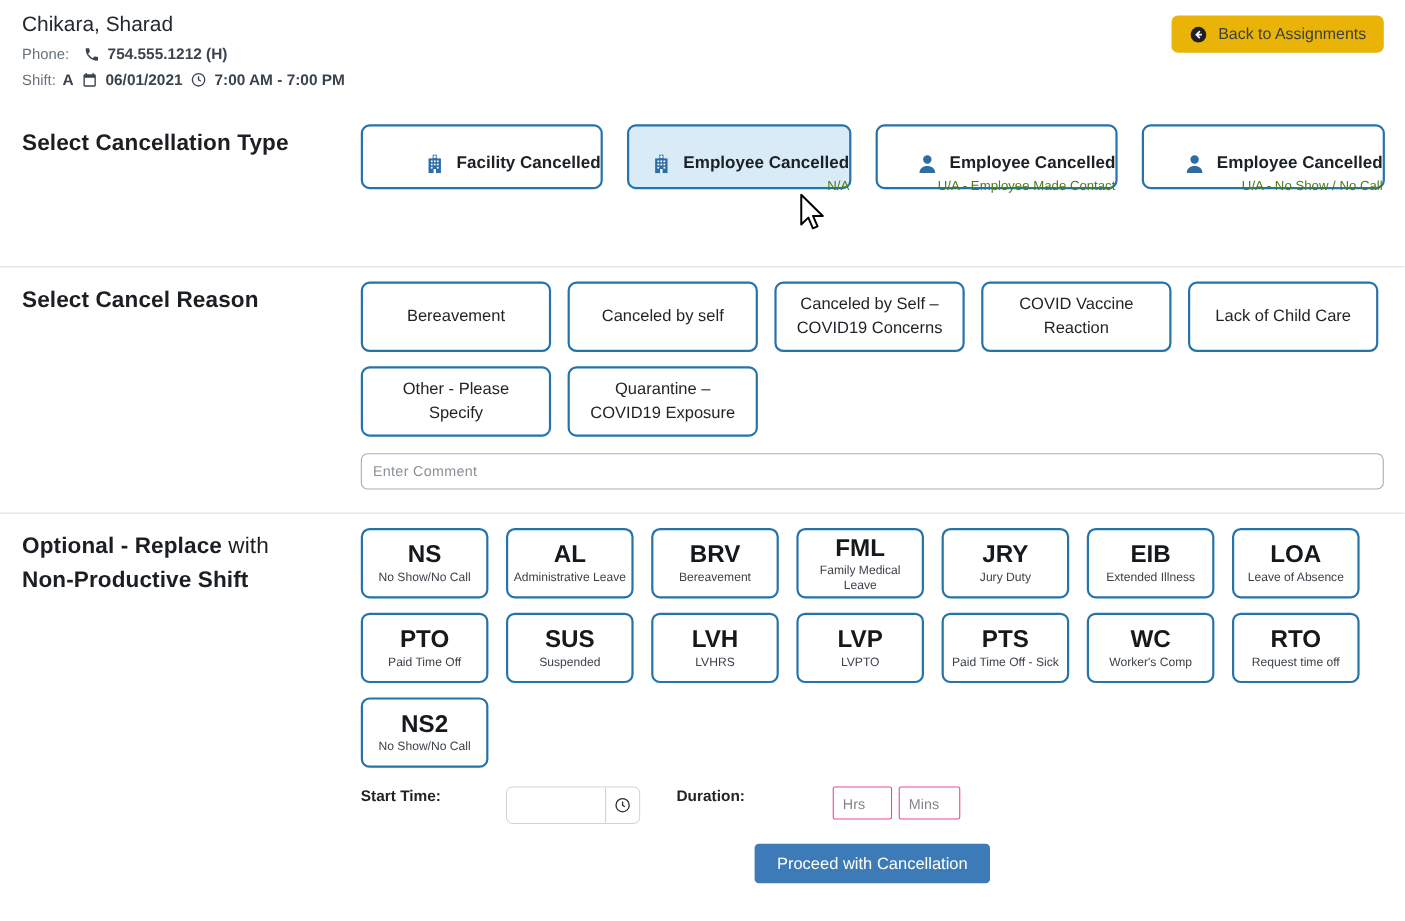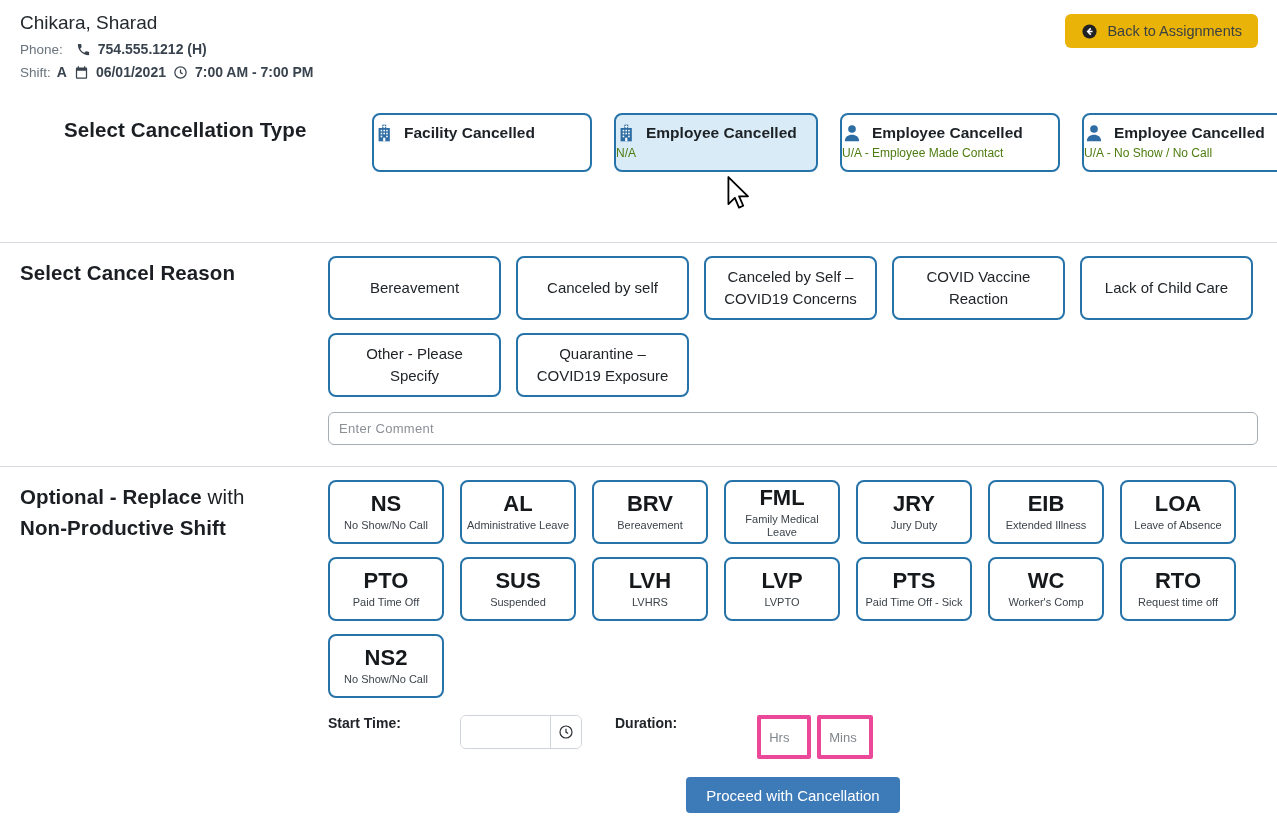"Select Cancellation Type" .sec1 { margin-left: 44px -> none }
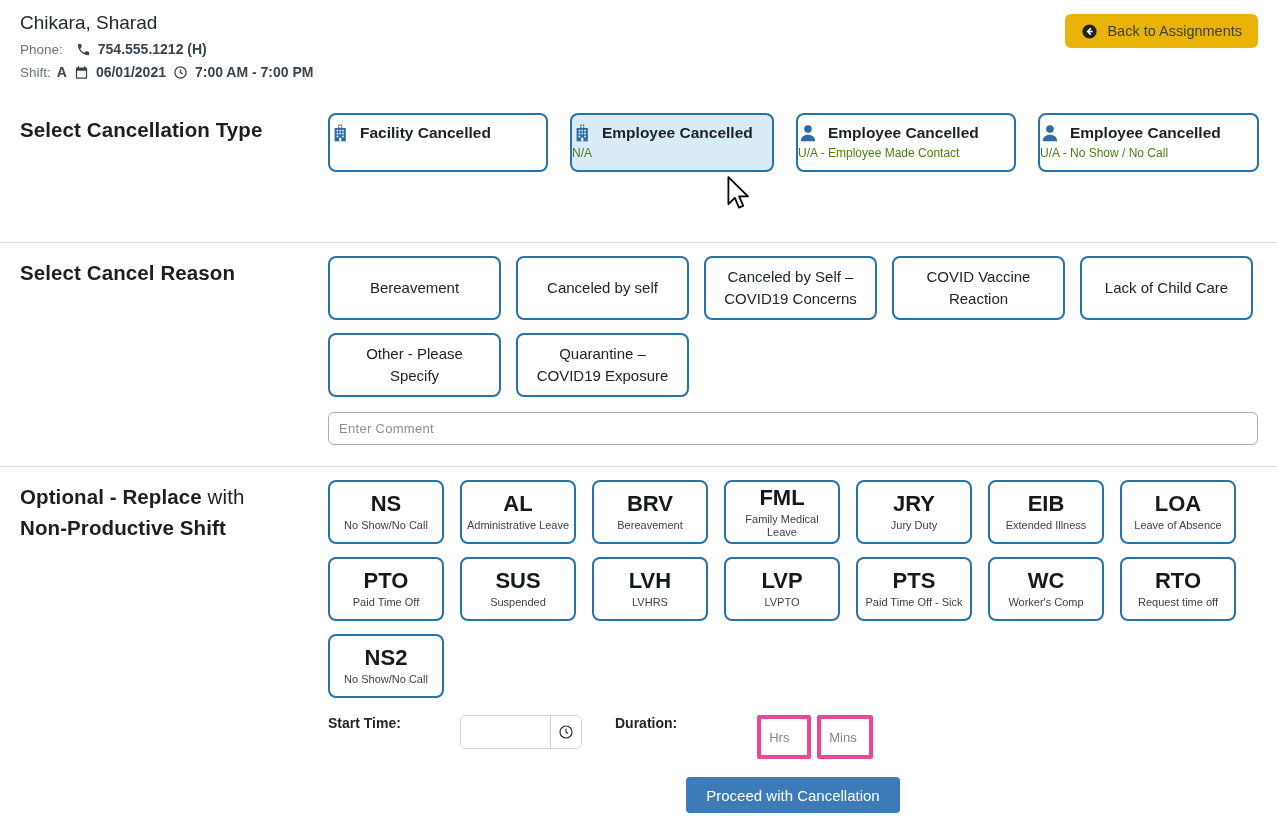"Facility Cancelled" .type-btn { align-items: flex-start -> flex-end; padding-top: 8px -> 24px }
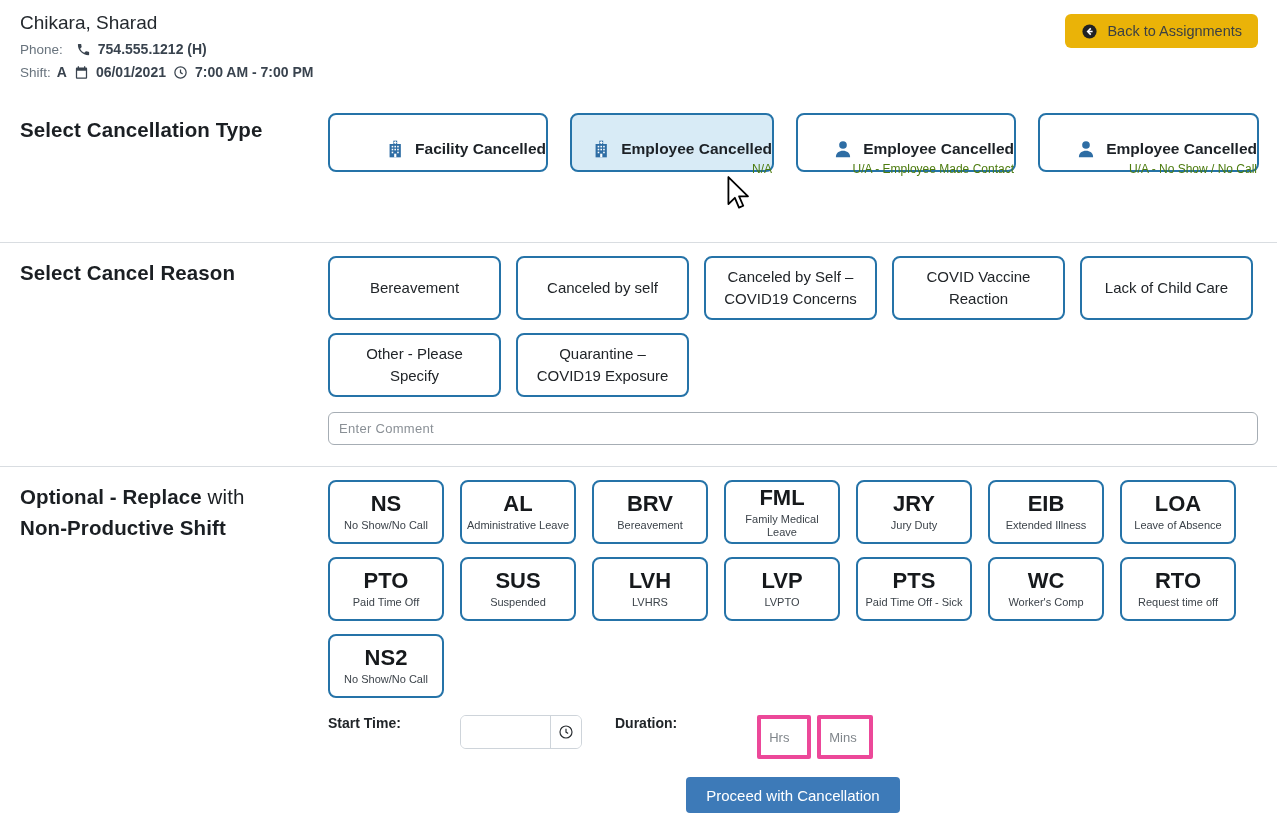"Hrs" .dur-input { border: 4px solid #ec4899 -> 1px solid #ec4899; height: 44px -> 30px }
